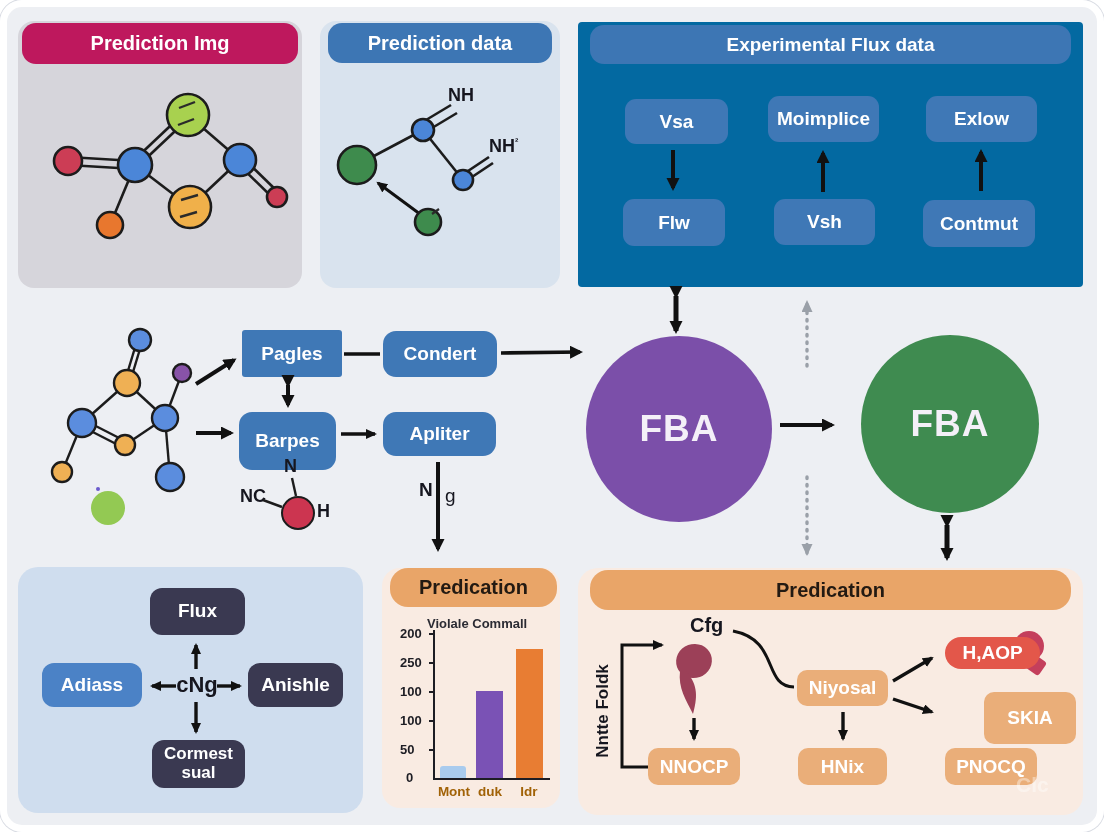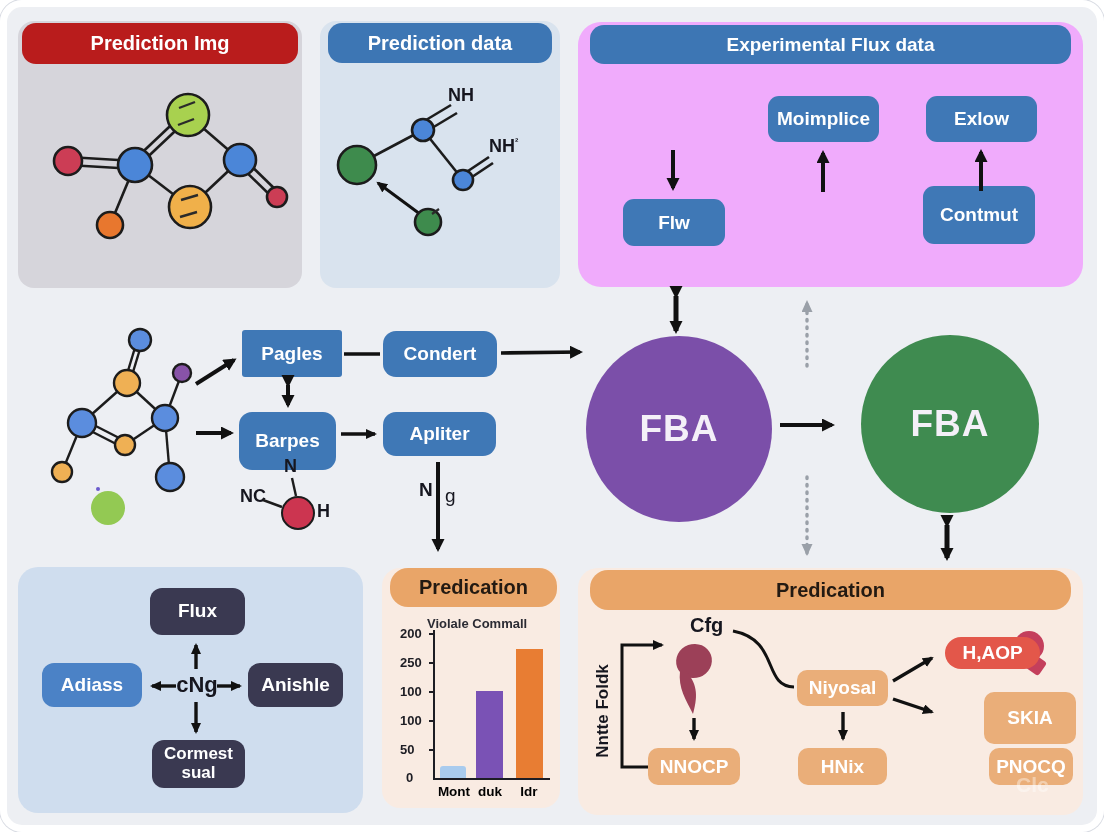"Prediction Img" div.phead { background: #b91c1c -> #be185d }
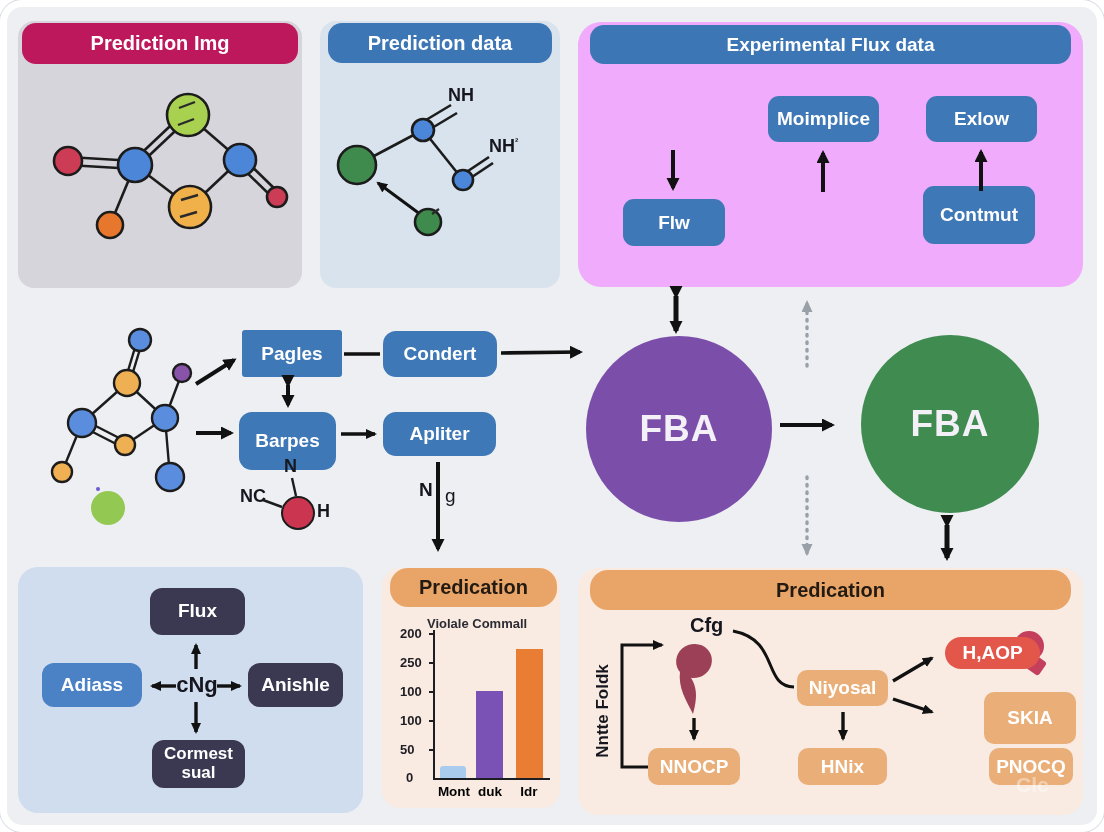"Experimental Flux data" div.panel { background: #f0abfc -> #0369a1; border-radius: 23px -> 4px }
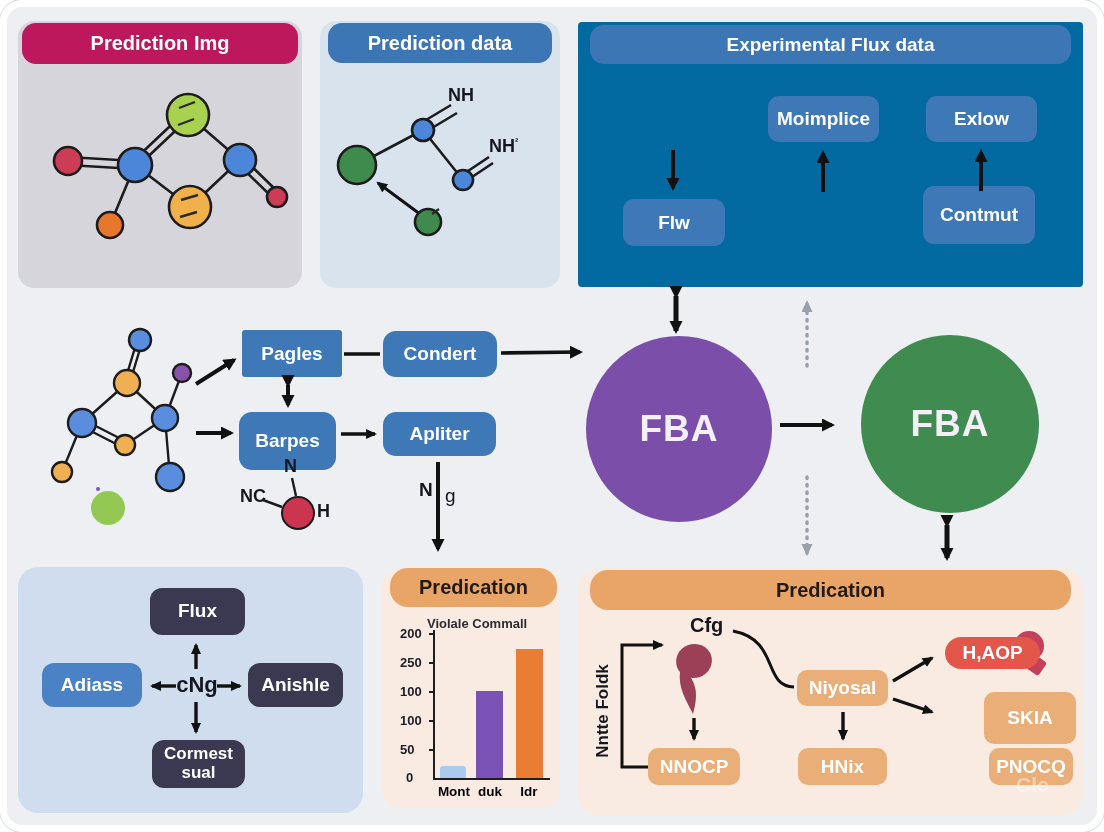"Vsa" div.bluebox { html: none -> <div> <span>Vsa</span> </div> }
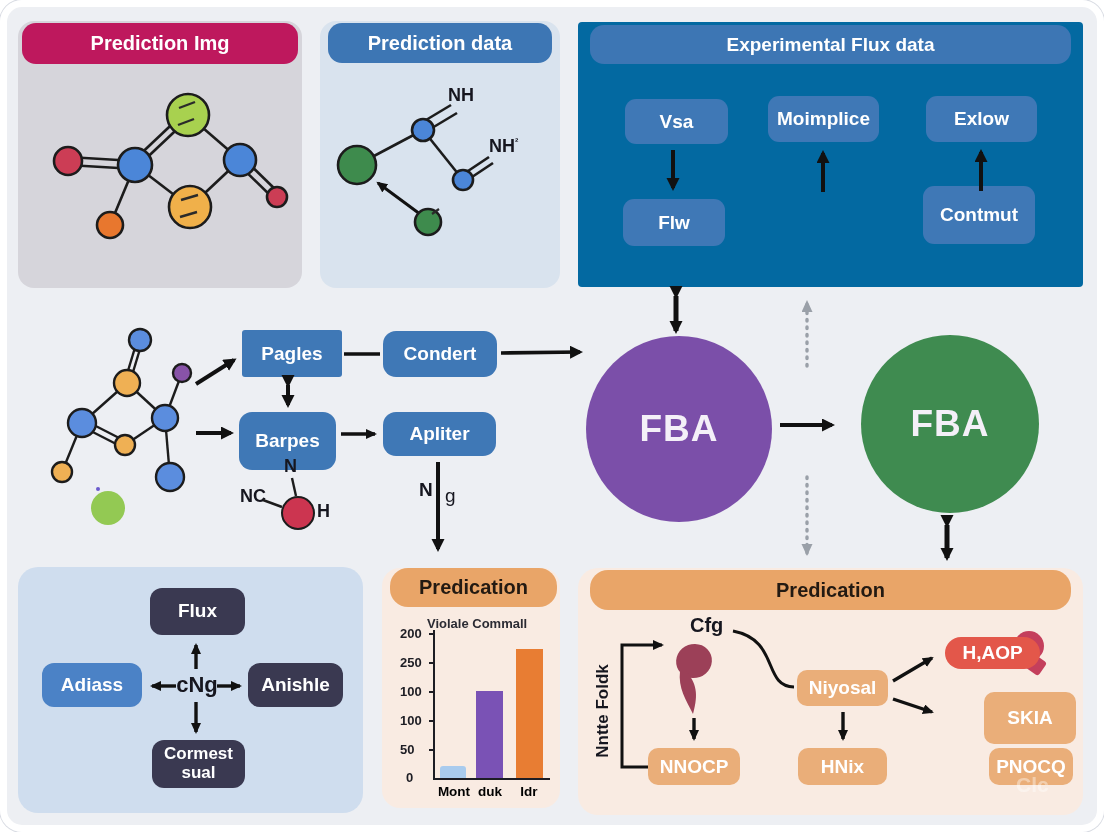"Vsh" div.bluebox { html: none -> <div> <span>Vsh</span> </div> }
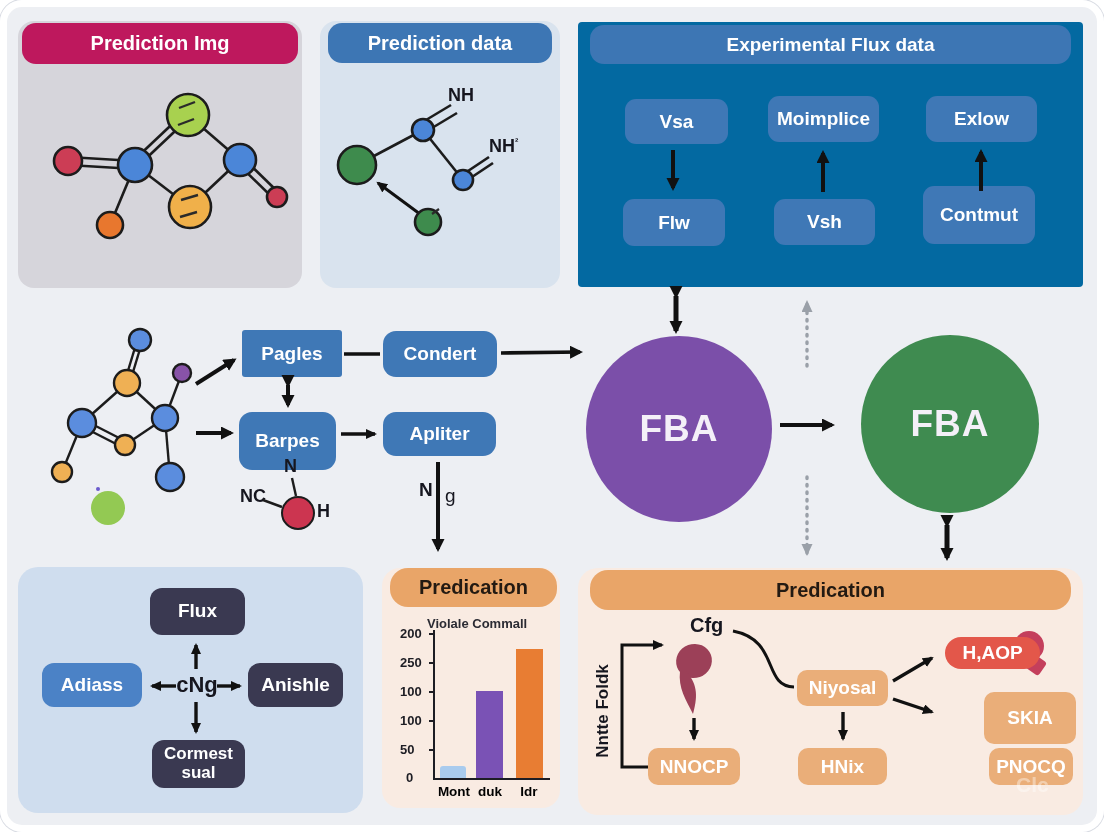"Contmut" div.bluebox { height: 58px -> 47px; top: 164px -> 178px }
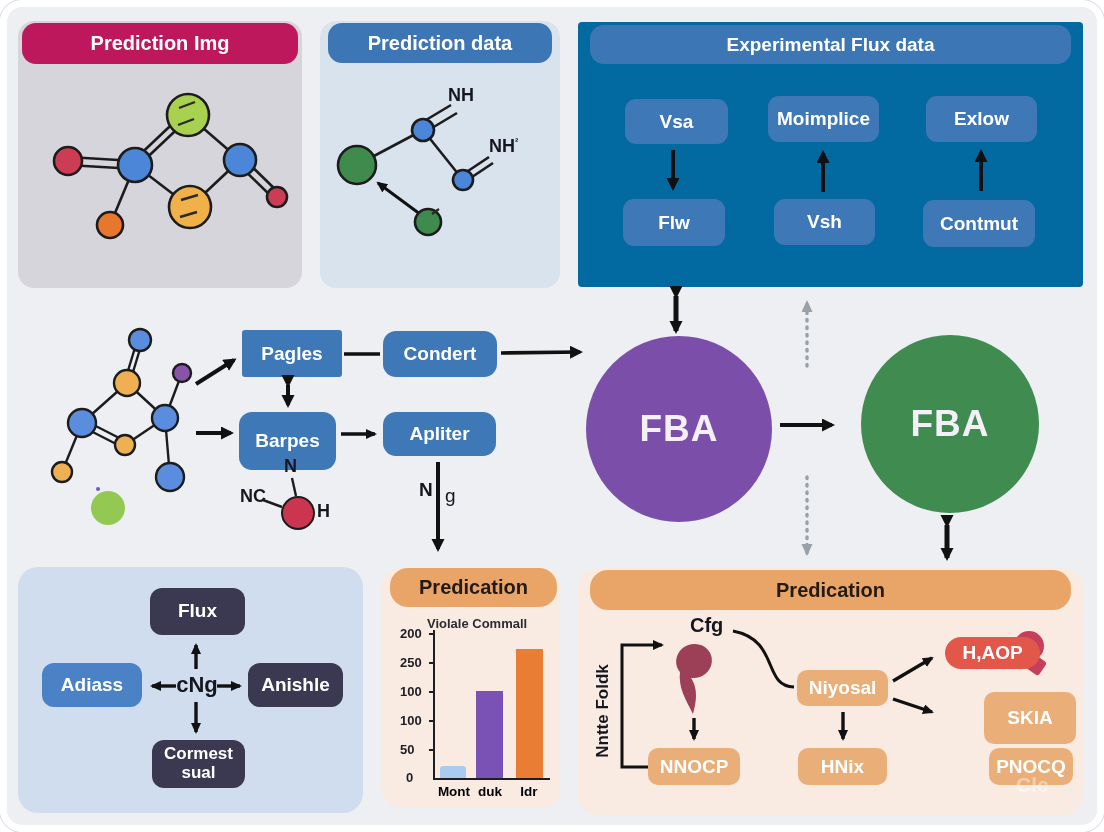"PNOCQ" div.orangebox { margin-left: 44px -> none; width: 84px -> 92px }
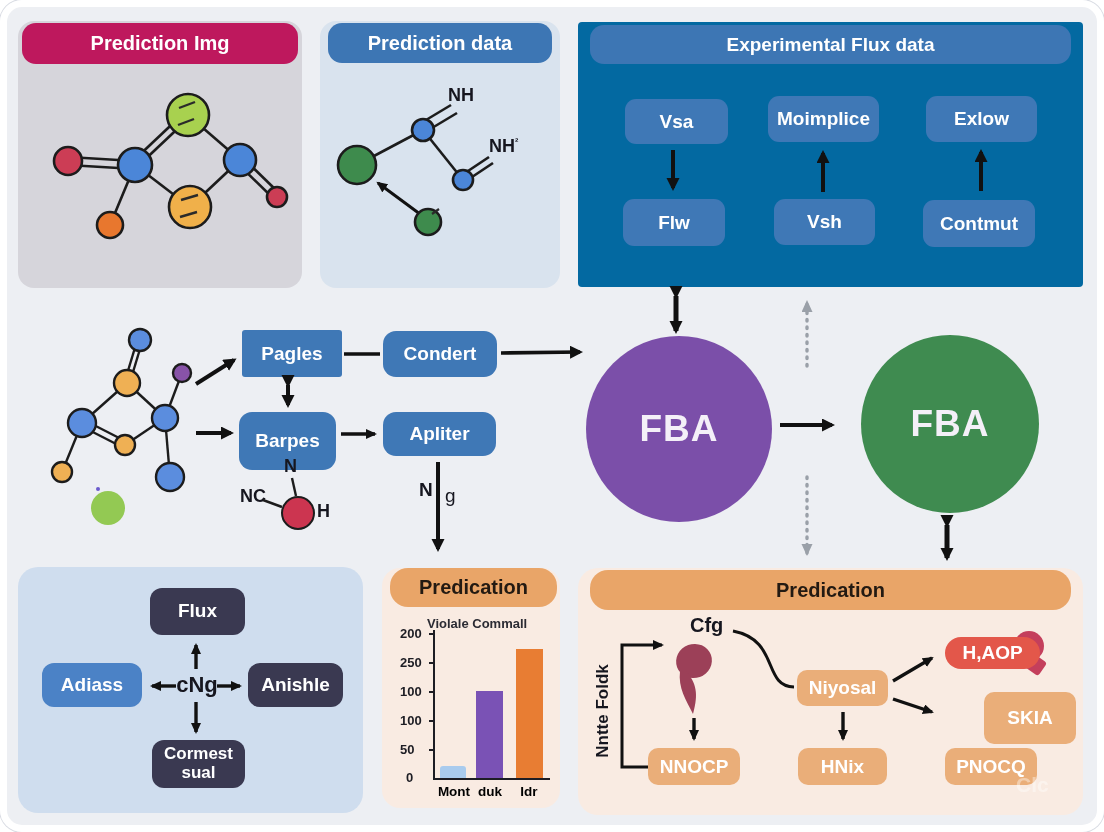"Mont" .cat { color: #000000 -> #a16207 }
